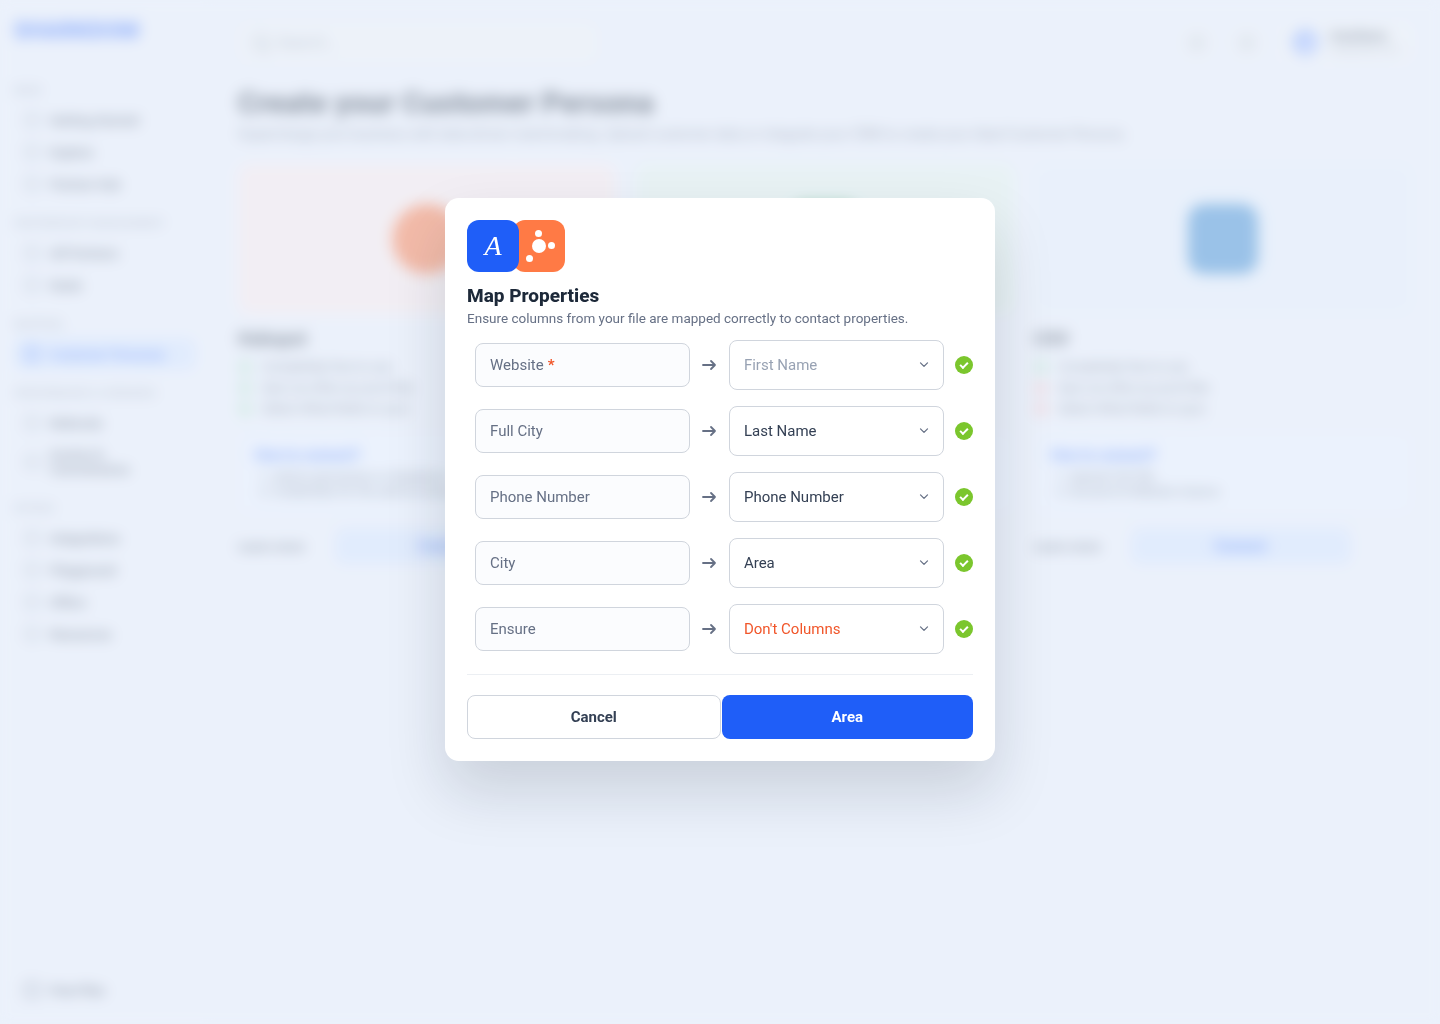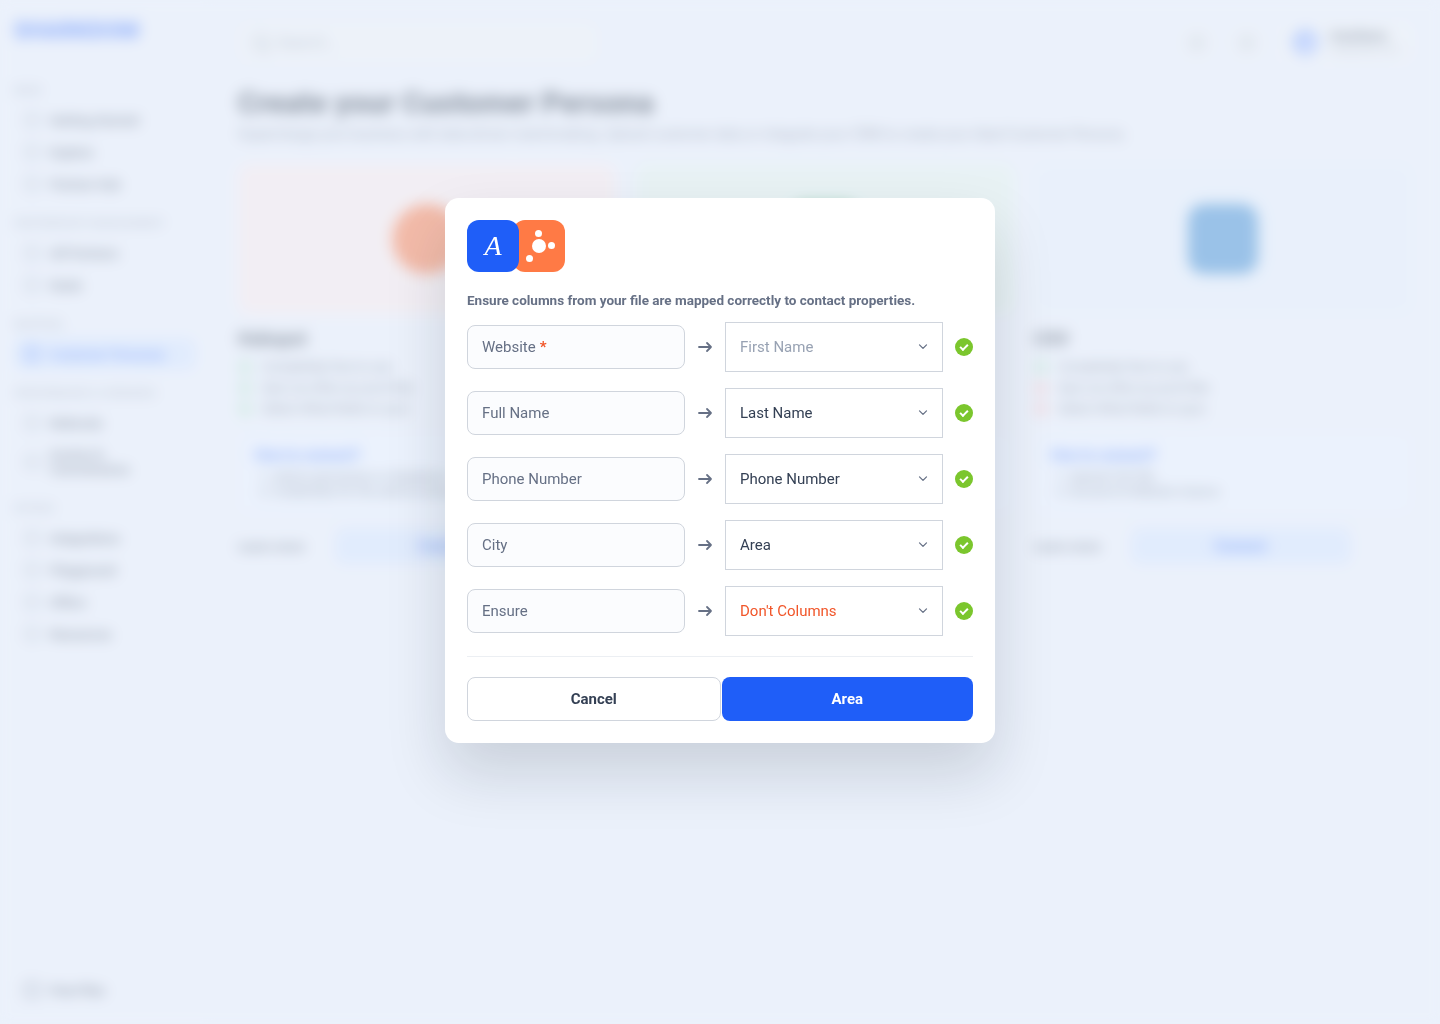"Map Properties" h2 { html: none -> <h2>Map Properties</h2> }
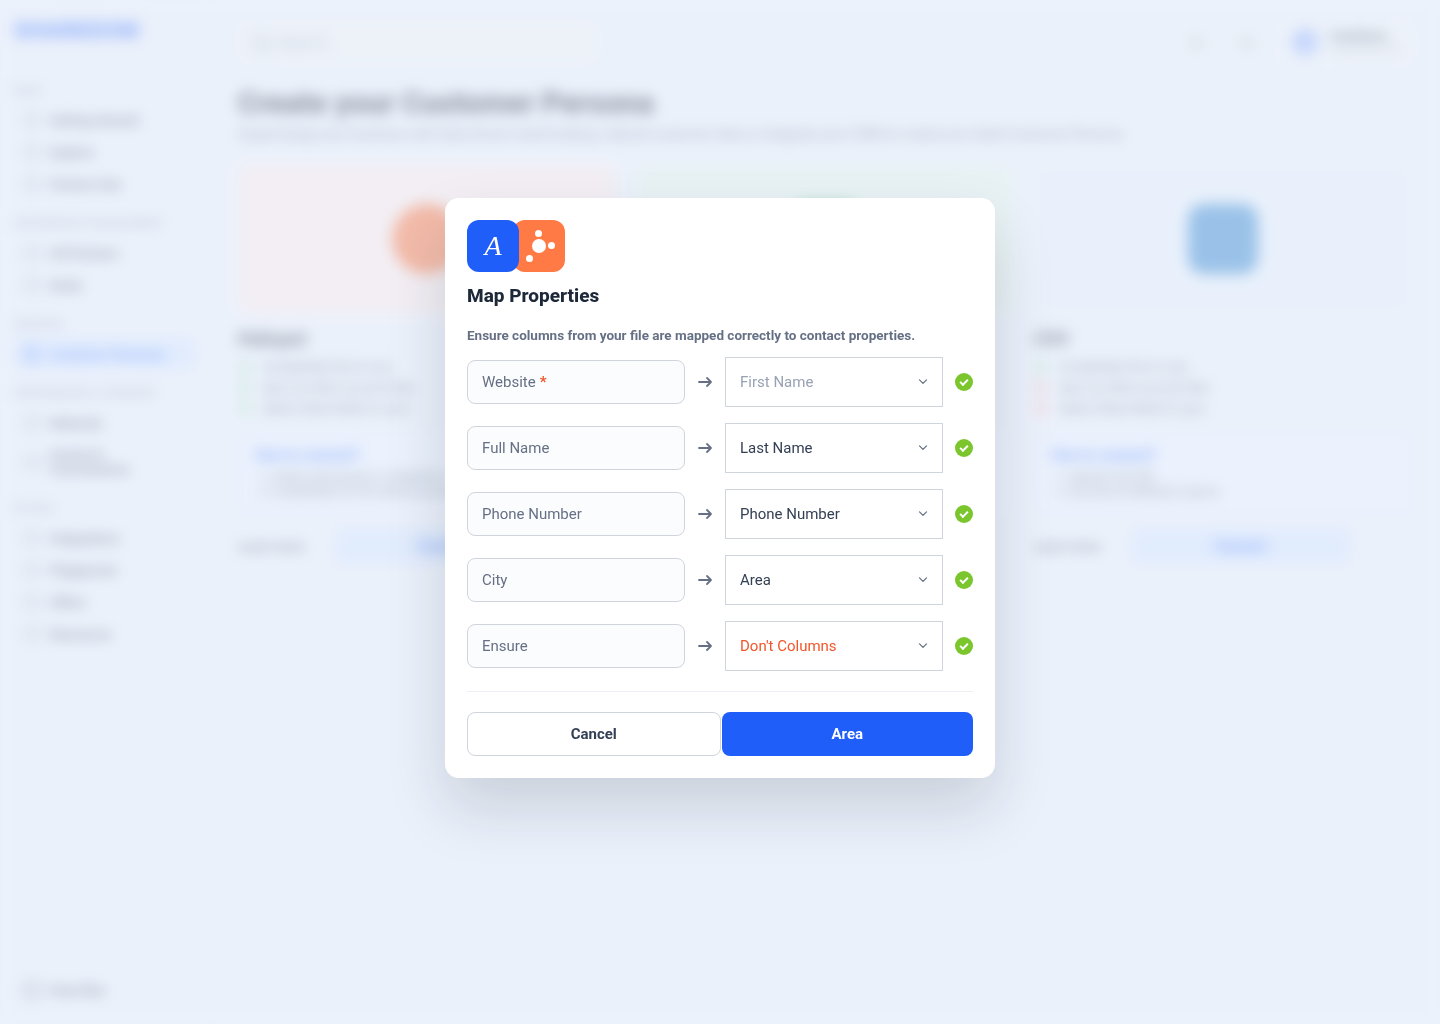"Ensure columns from your file" .modal .m-sub { font-weight: bold -> none; margin-top: 20px -> 3px }
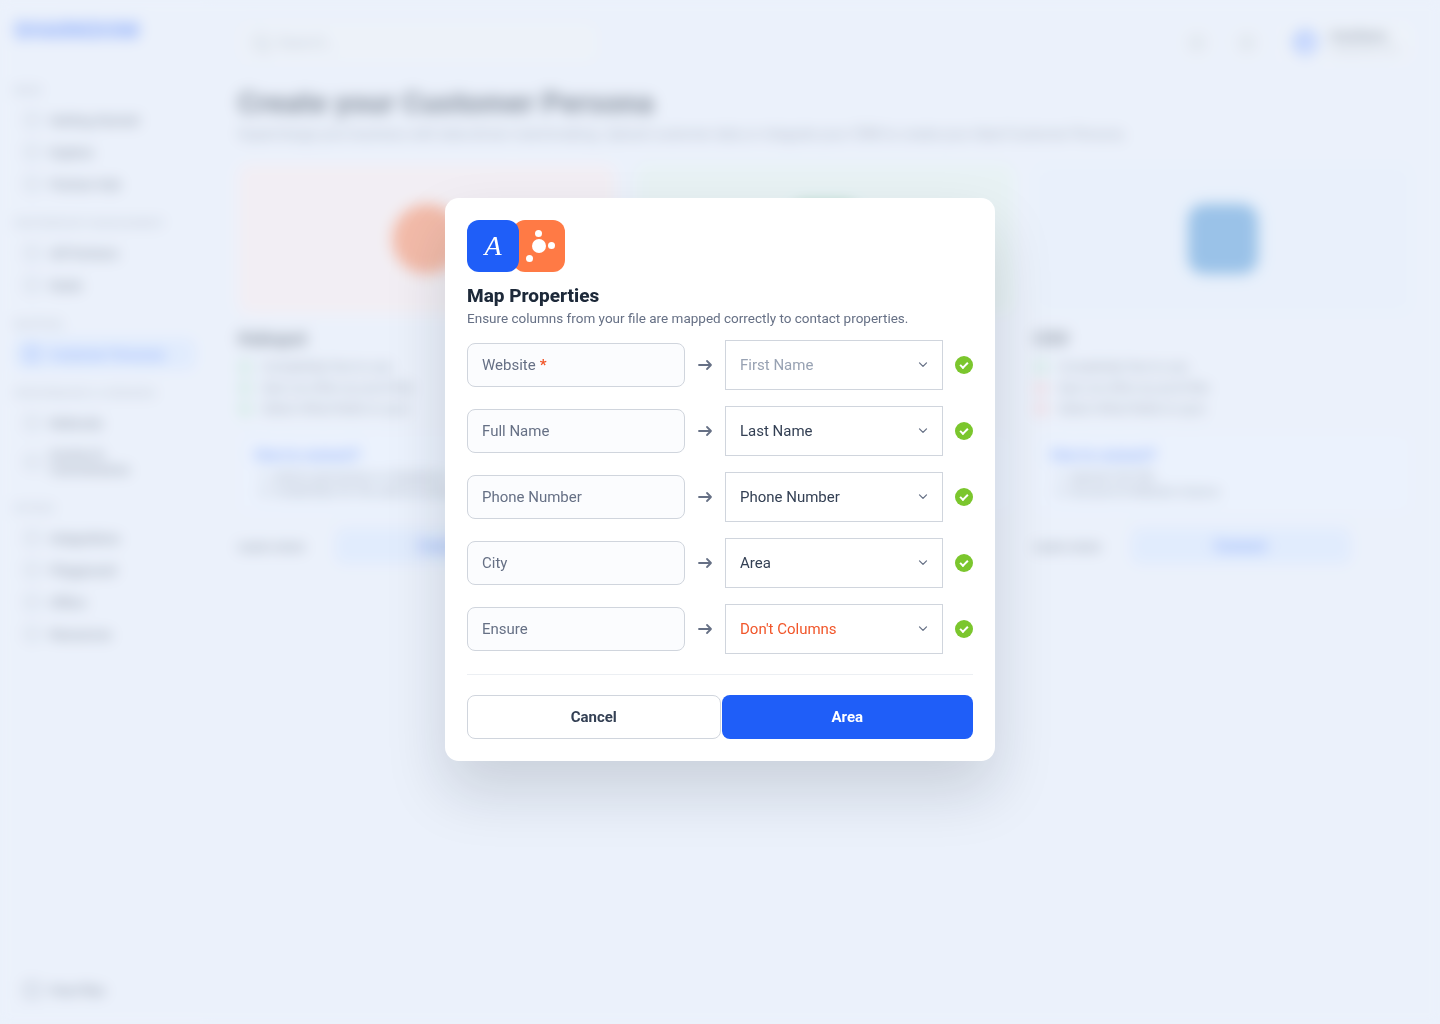"Website" .map-row { margin-left: none -> 8px }
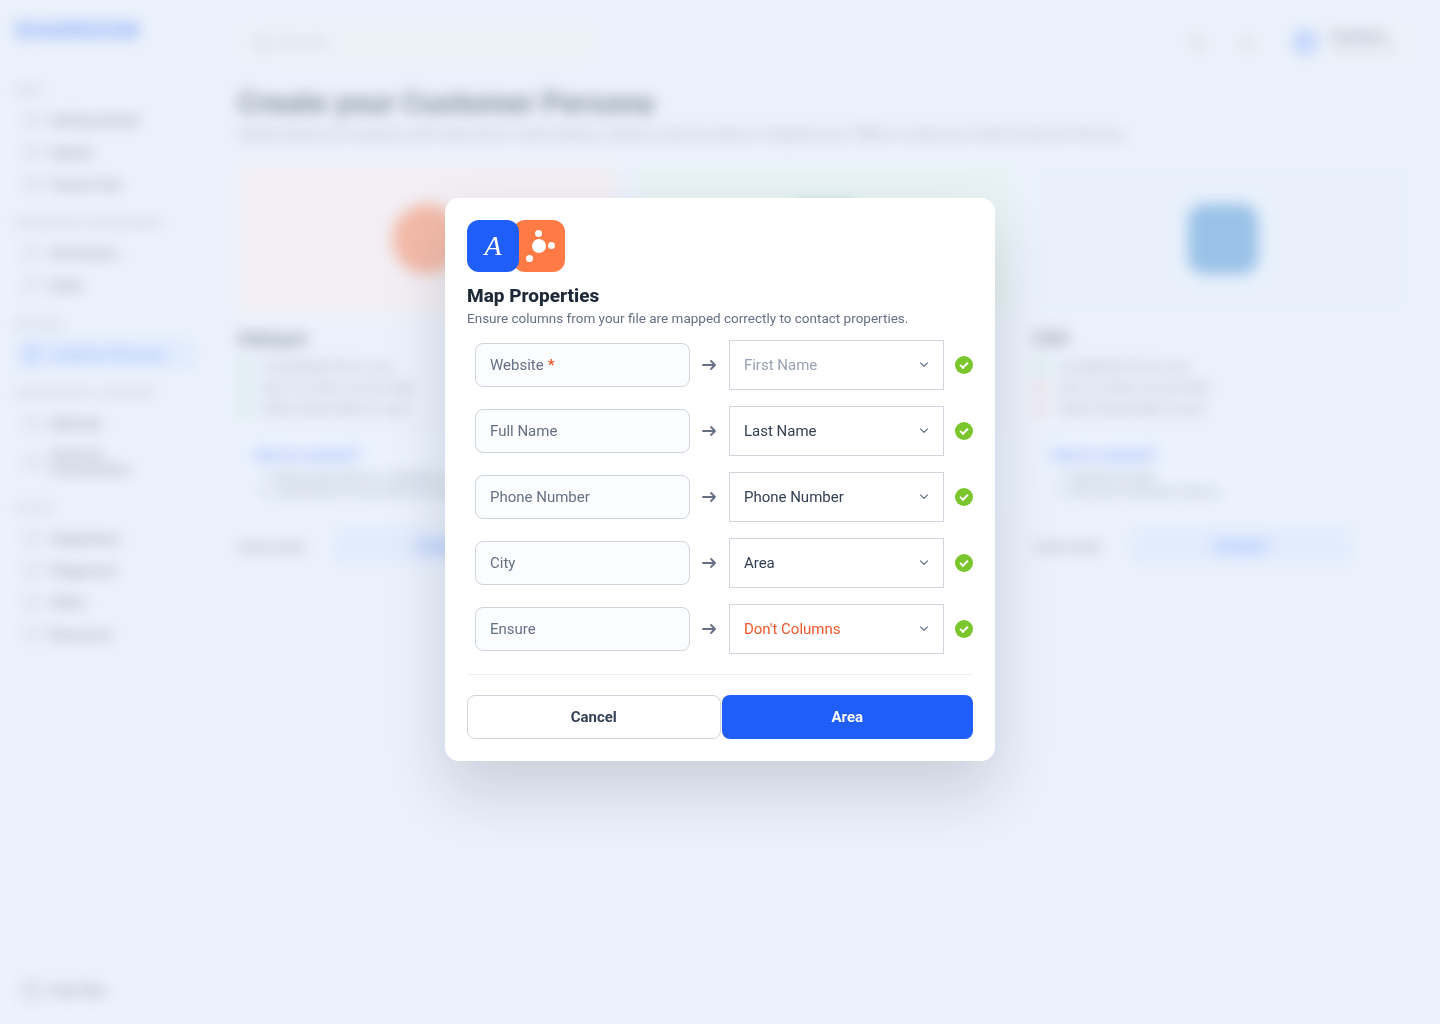"First Name" .cell-select { border-radius: 0 -> 8px }
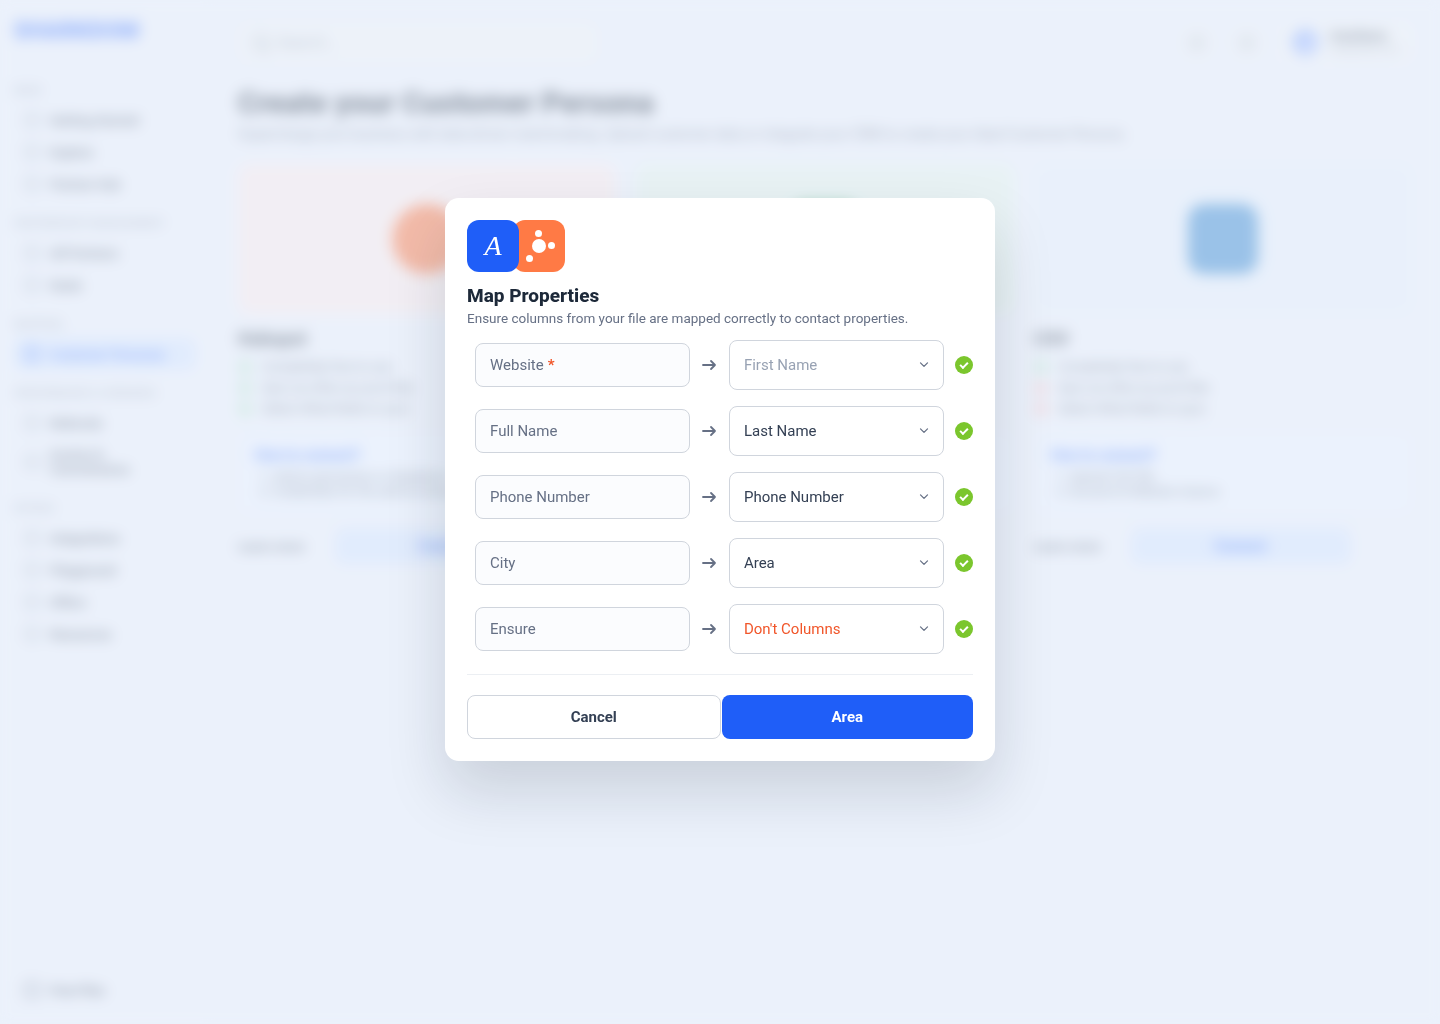"Full Name" span { text: Name -> City }
